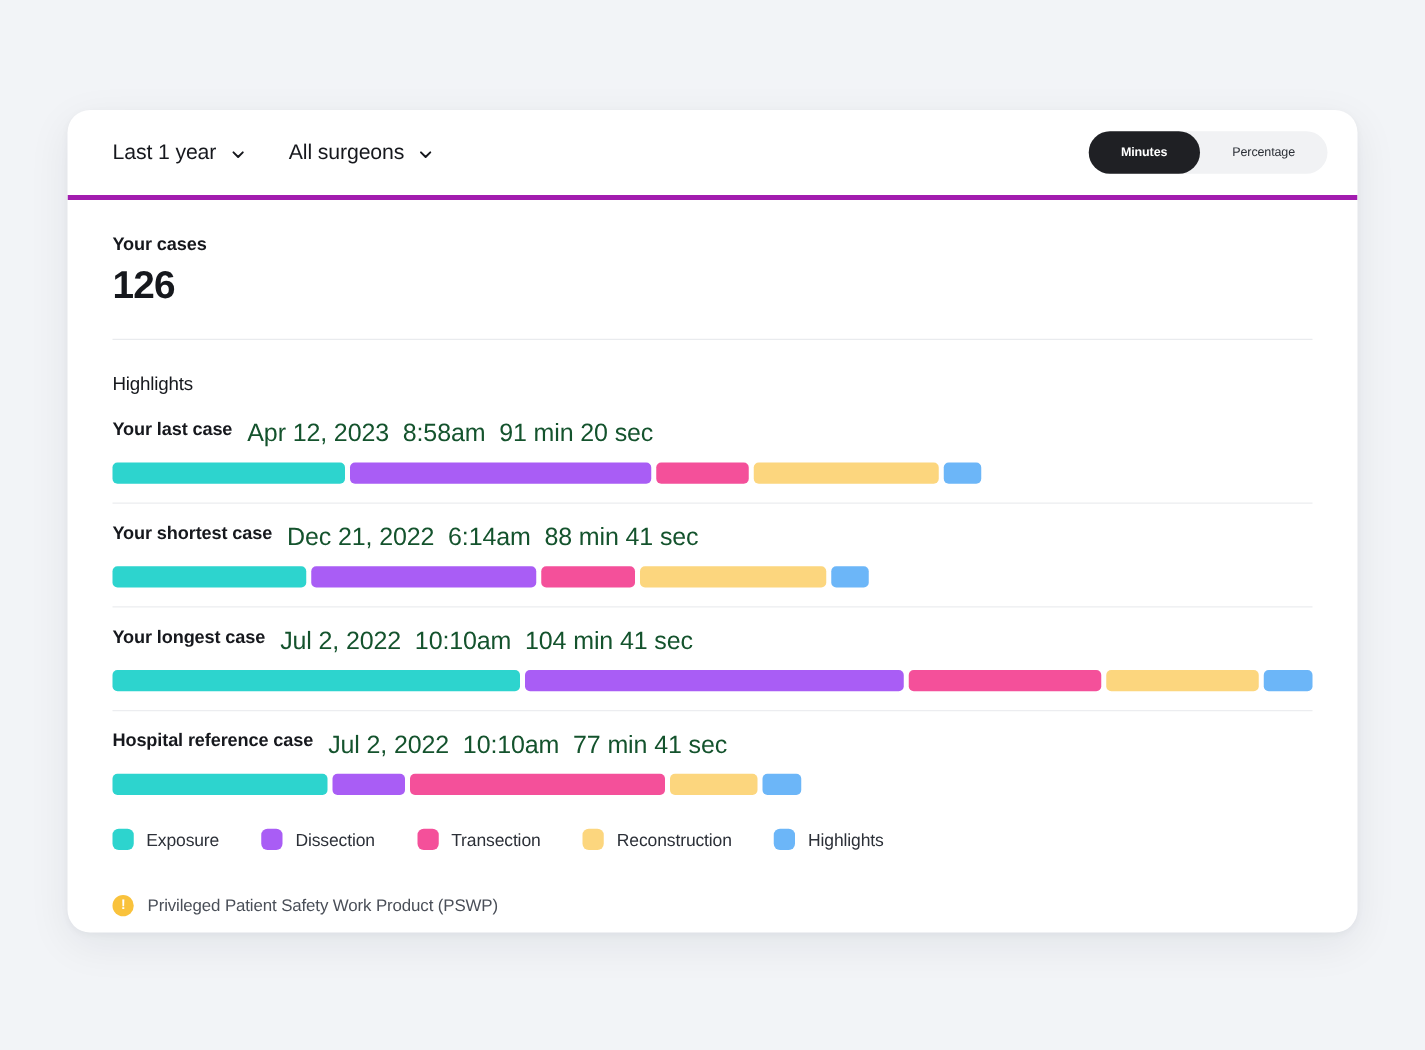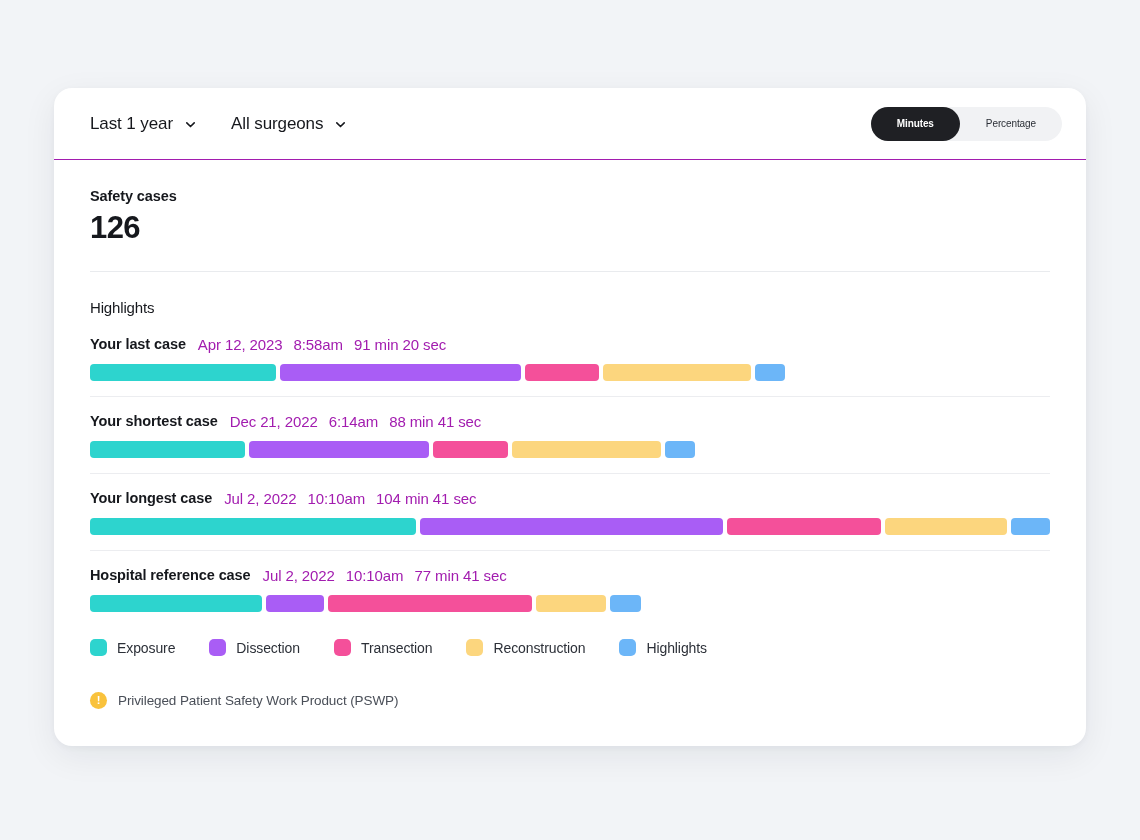"Last 1 year" .card-header { border-bottom: 1px solid #a21caf -> 4px solid #a21caf }
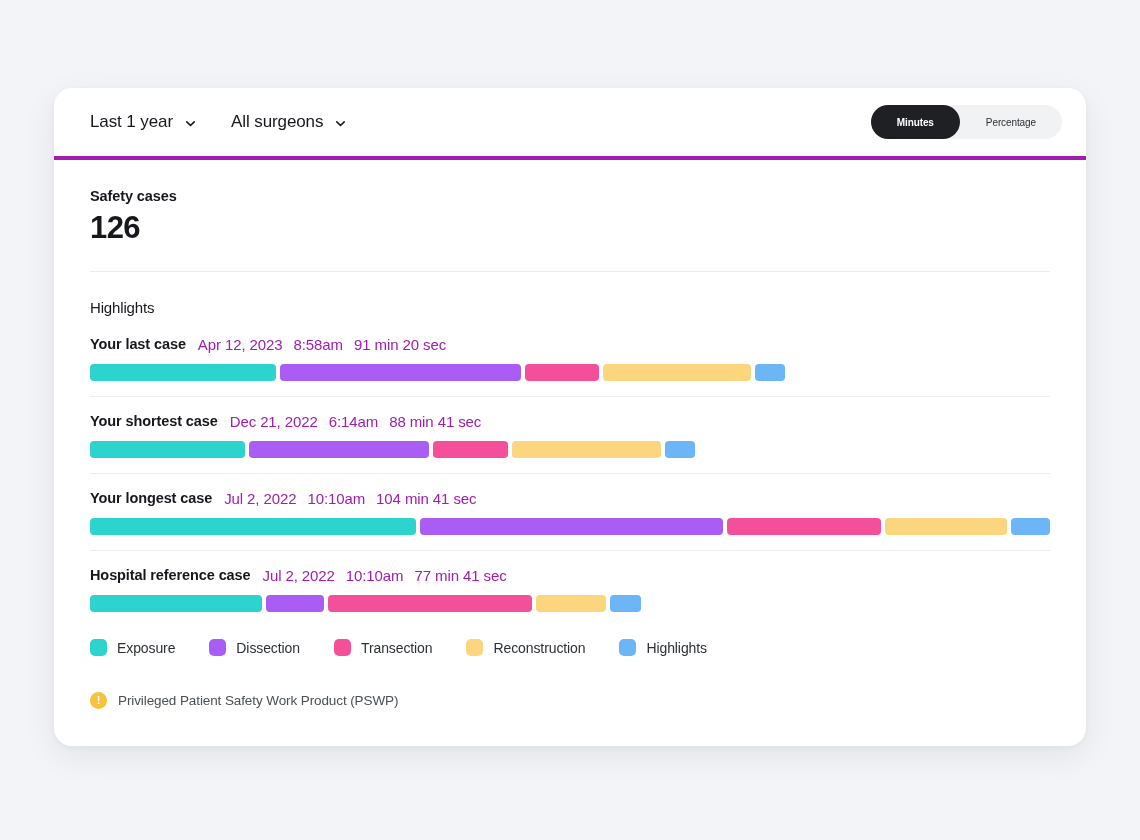"Safety cases" div.total-label { text: Safety -> Your }
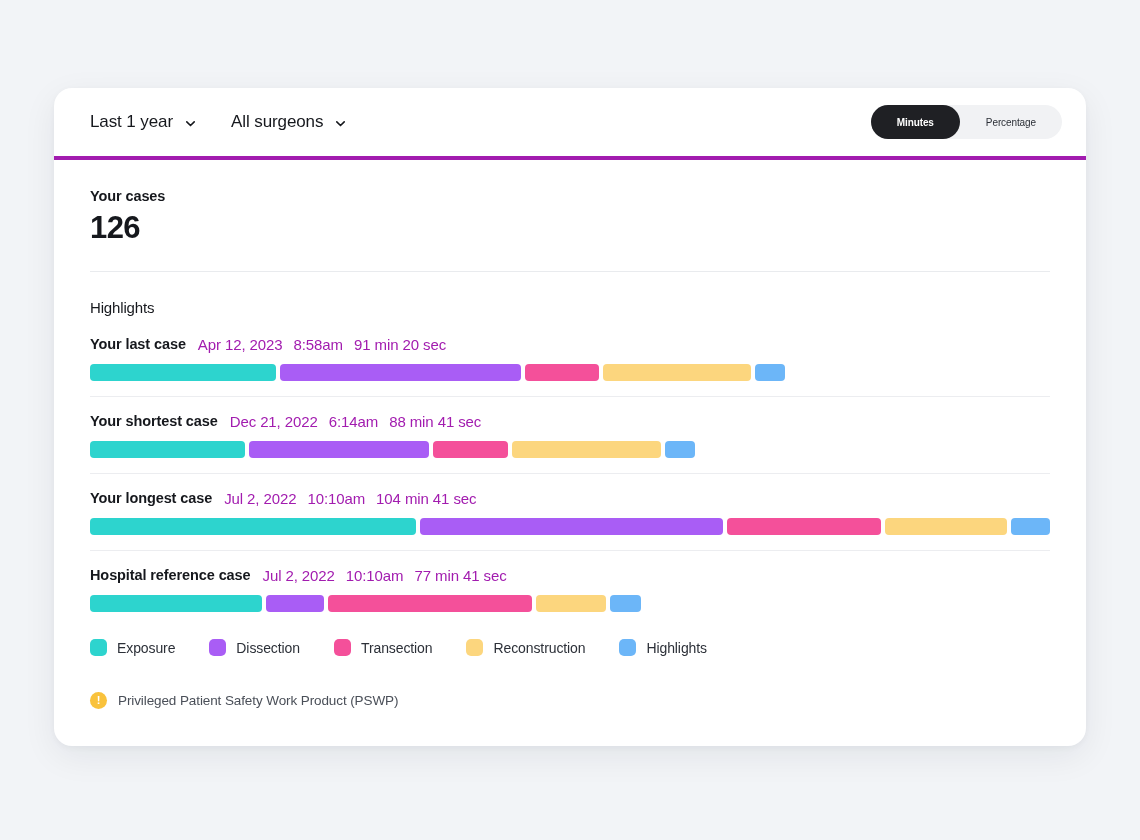"Apr 12, 2023" .case-meta { color: #a21caf -> #14532d; font-size: 15px -> 20px }
